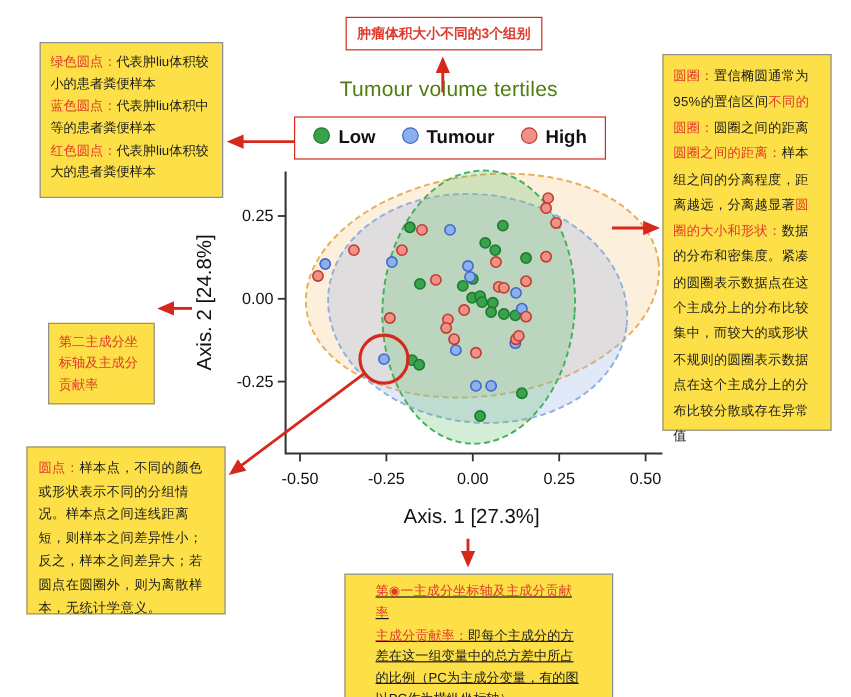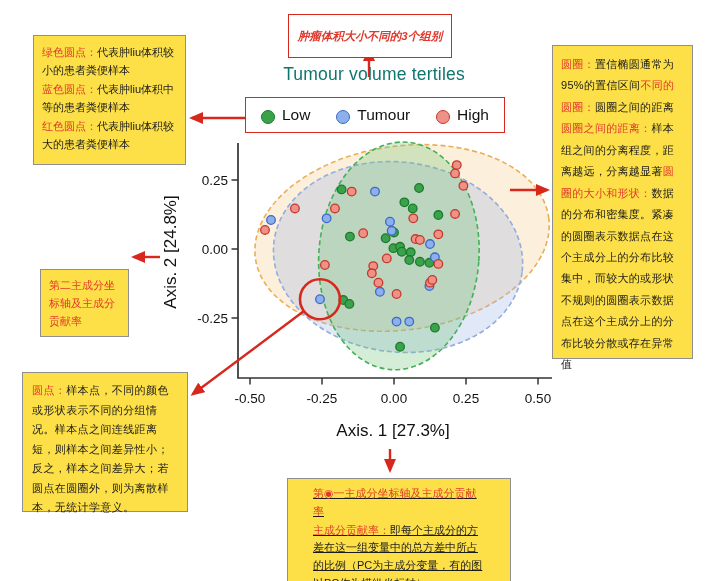"肿瘤体积大小不同的3个组别" #top-box { font-style: italic -> none; height: 44px -> 28px }
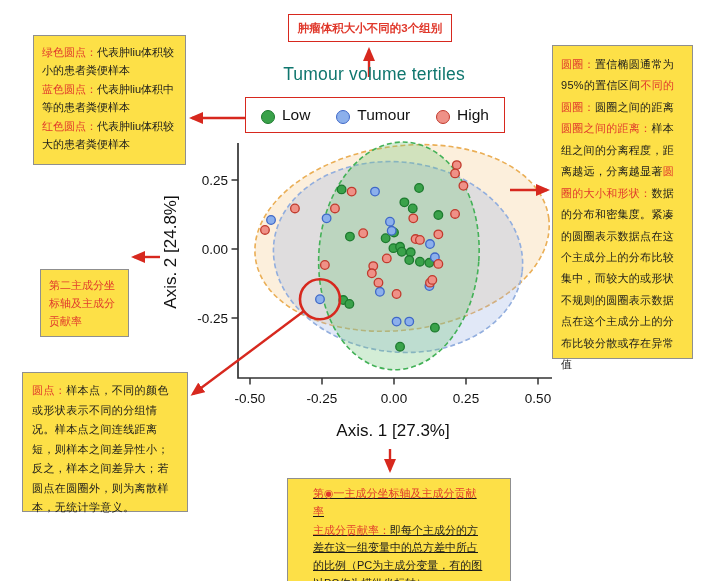"Tumour volume tertiles" #chart-title { color: #0f766e -> #4d7c0f }
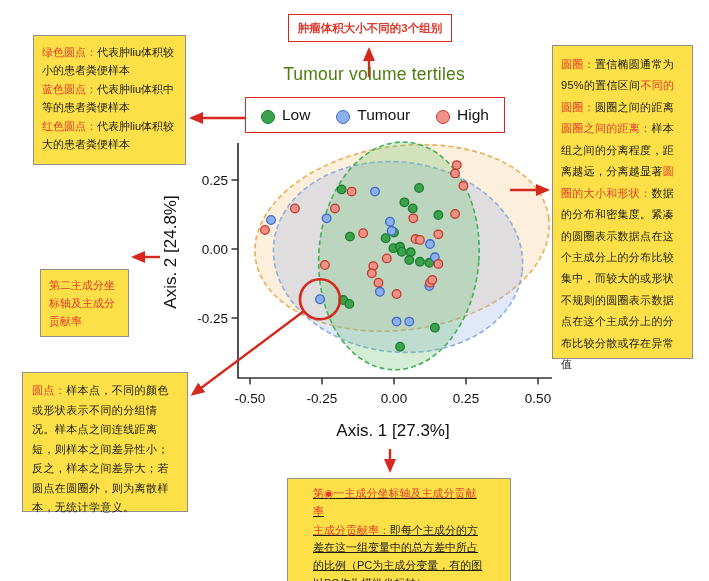"Low" .legend-item { align-items: flex-end -> flex-start; font-weight: none -> bold }
